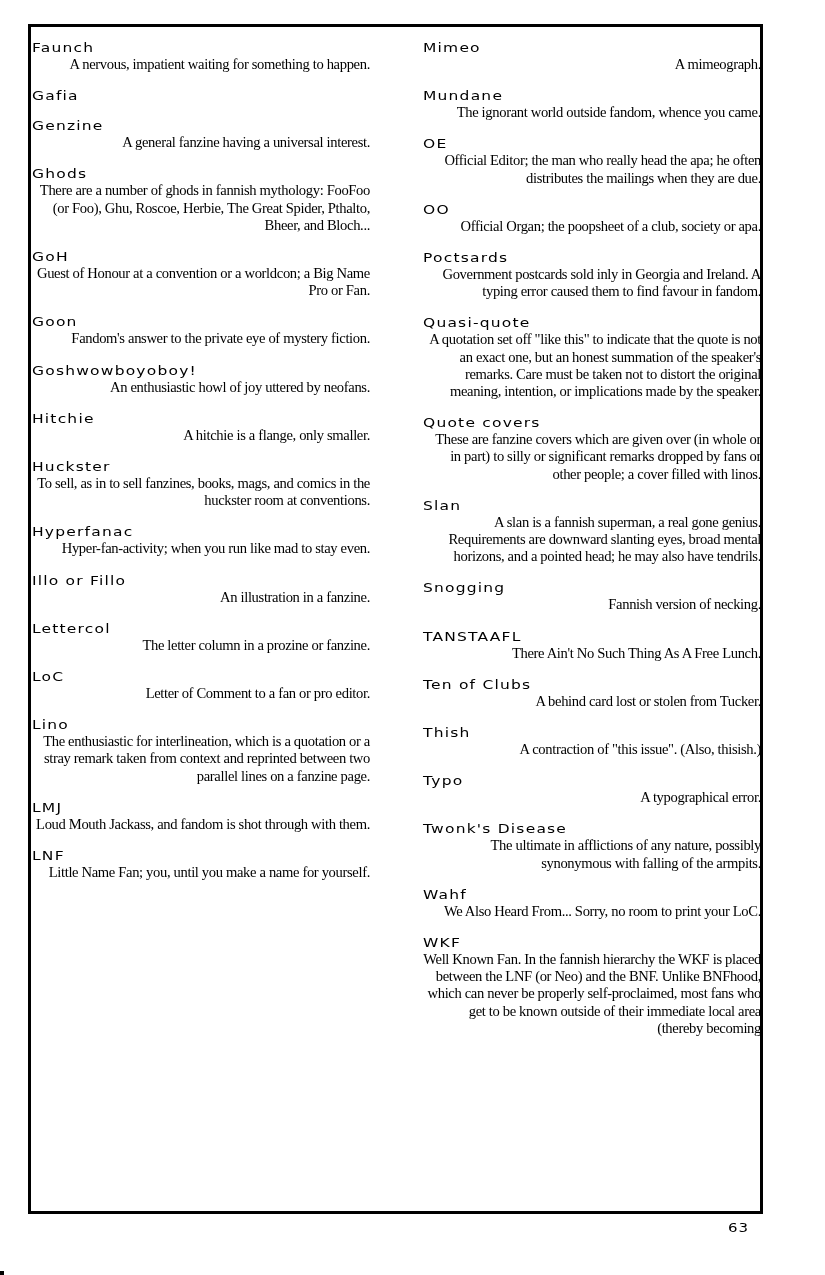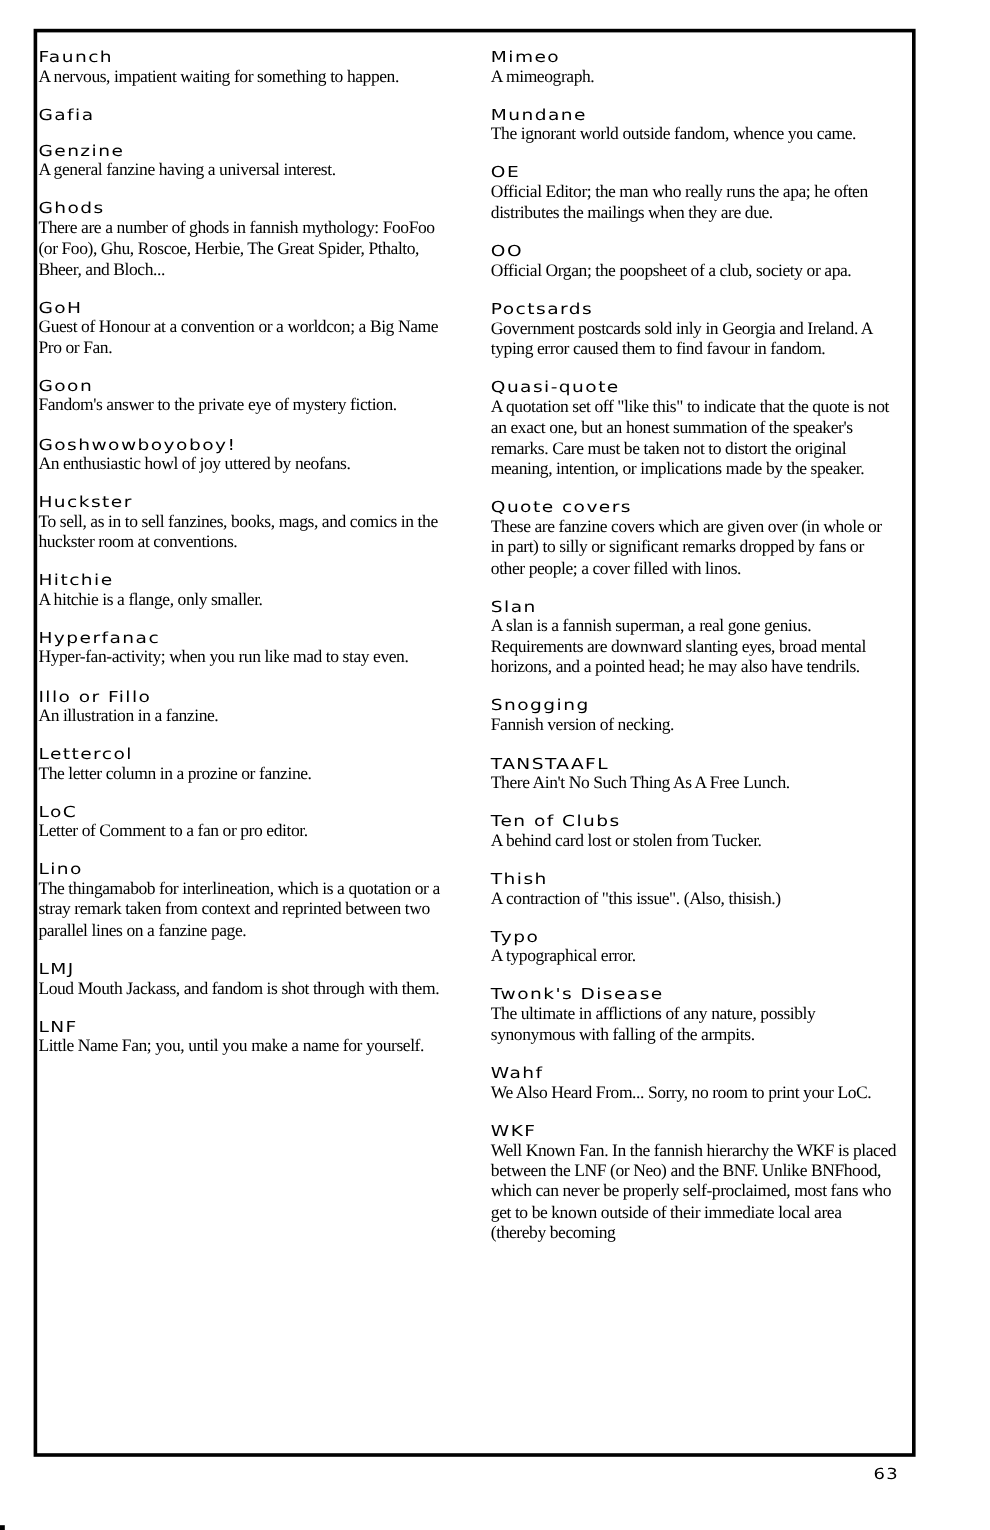"Mimeo" .column.right { left: 378px -> 392px }
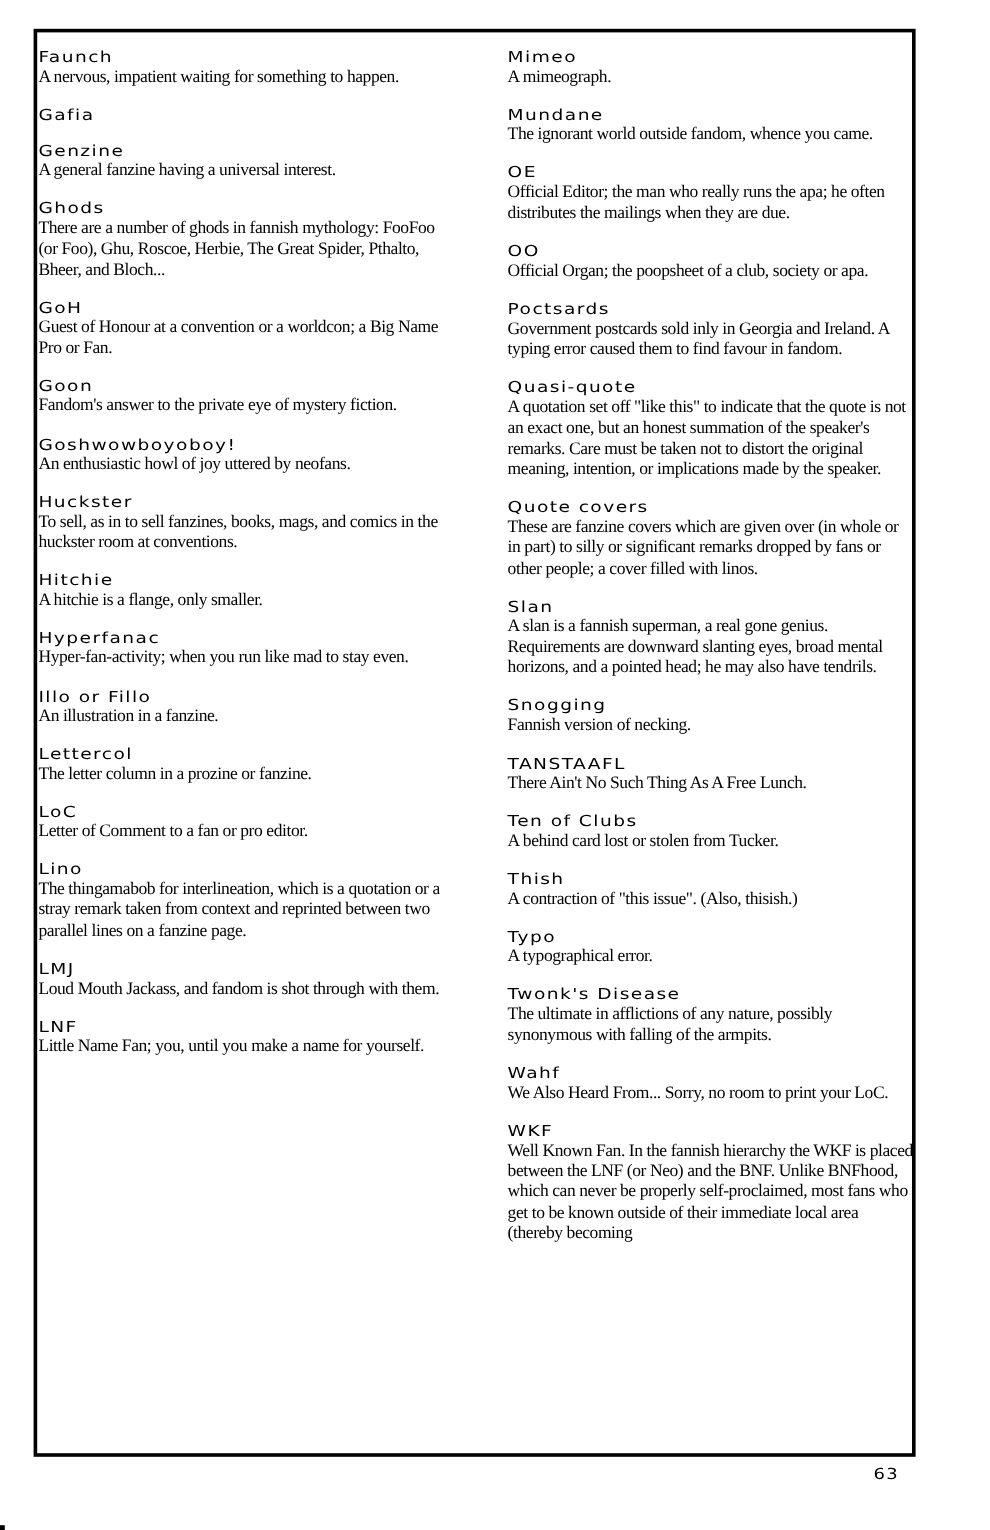"A nervous, impatient waiting for" .definition { text-align: left -> right }
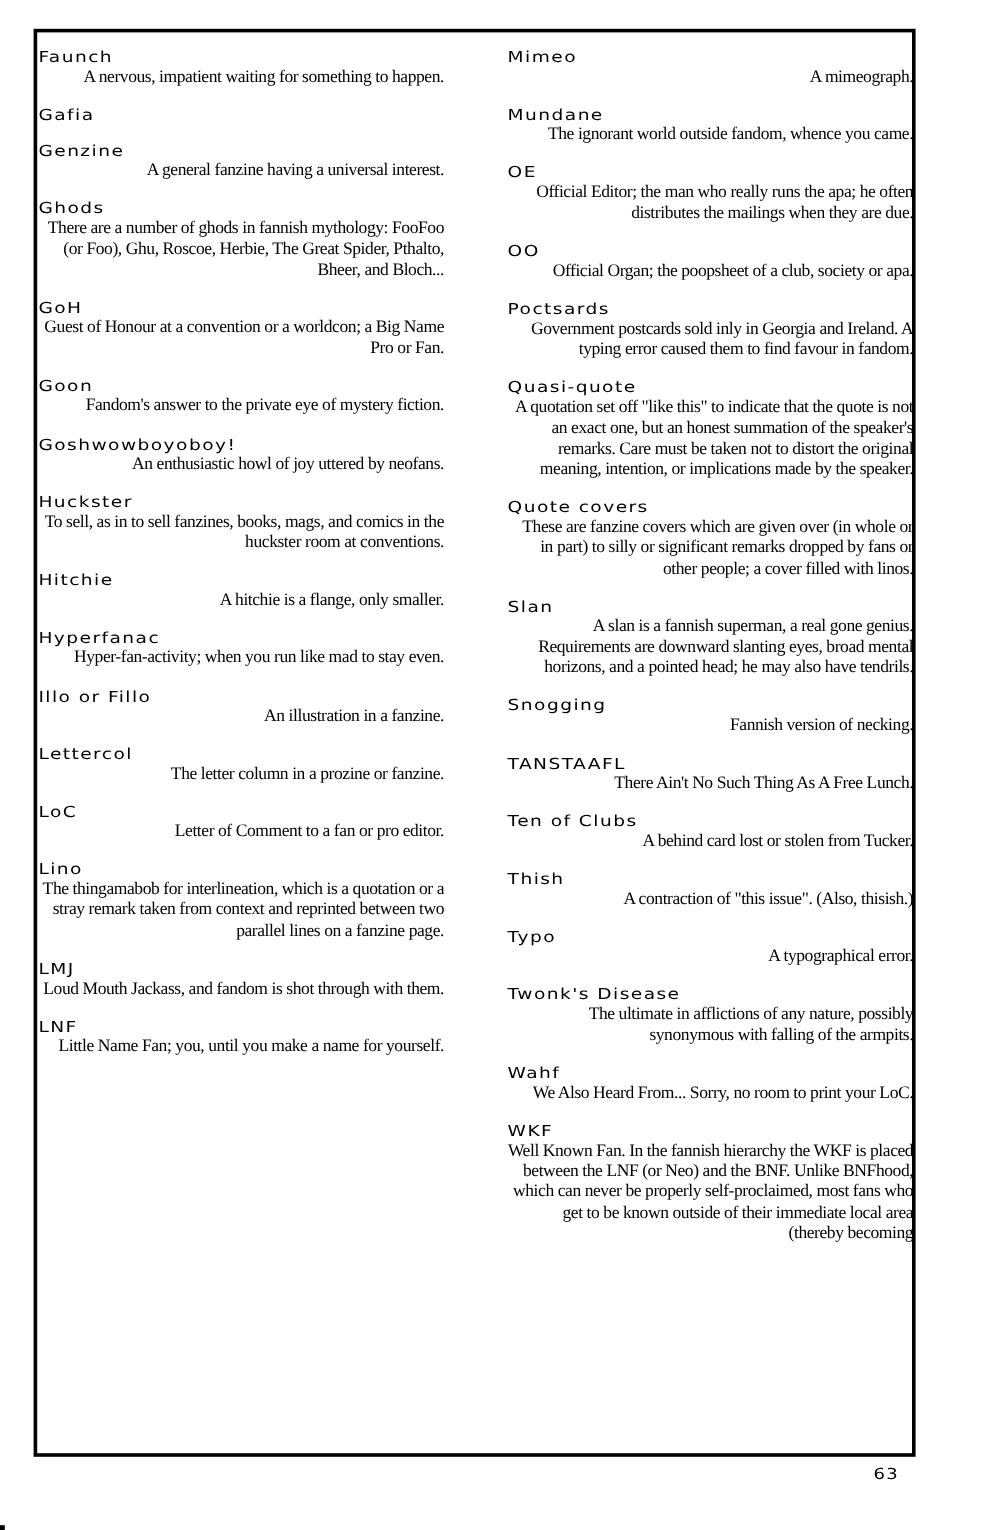"Official Editor; the man who" div.definition { text: runs -> head }
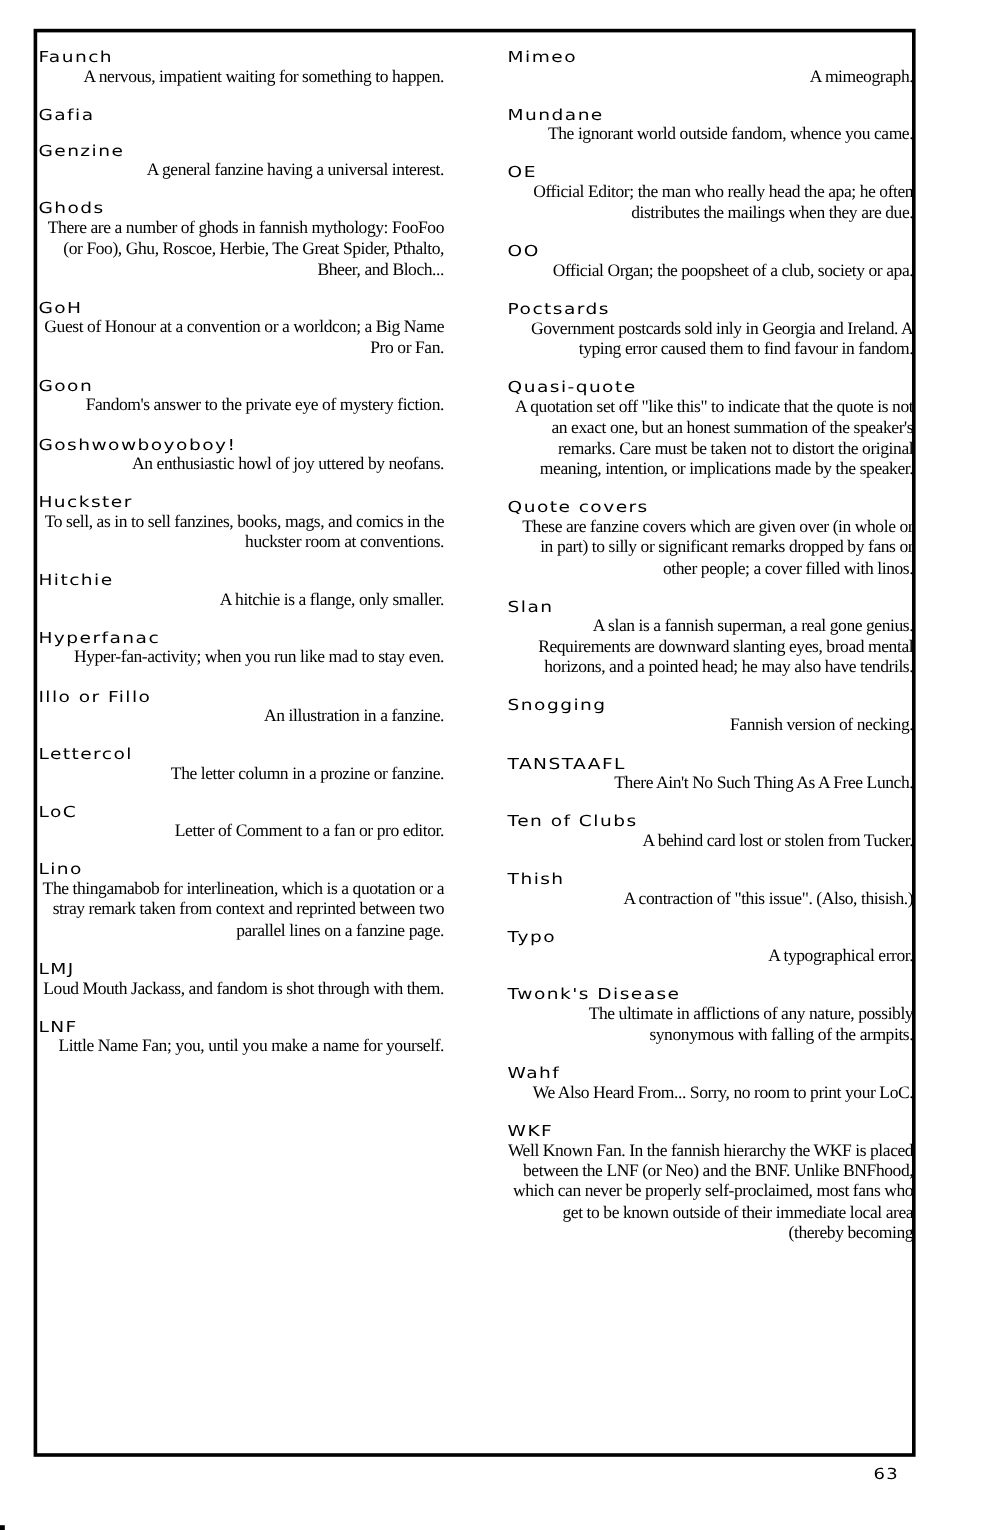"Huckster" div.entry { order: before "Hitchie" -> after "Hitchie" }
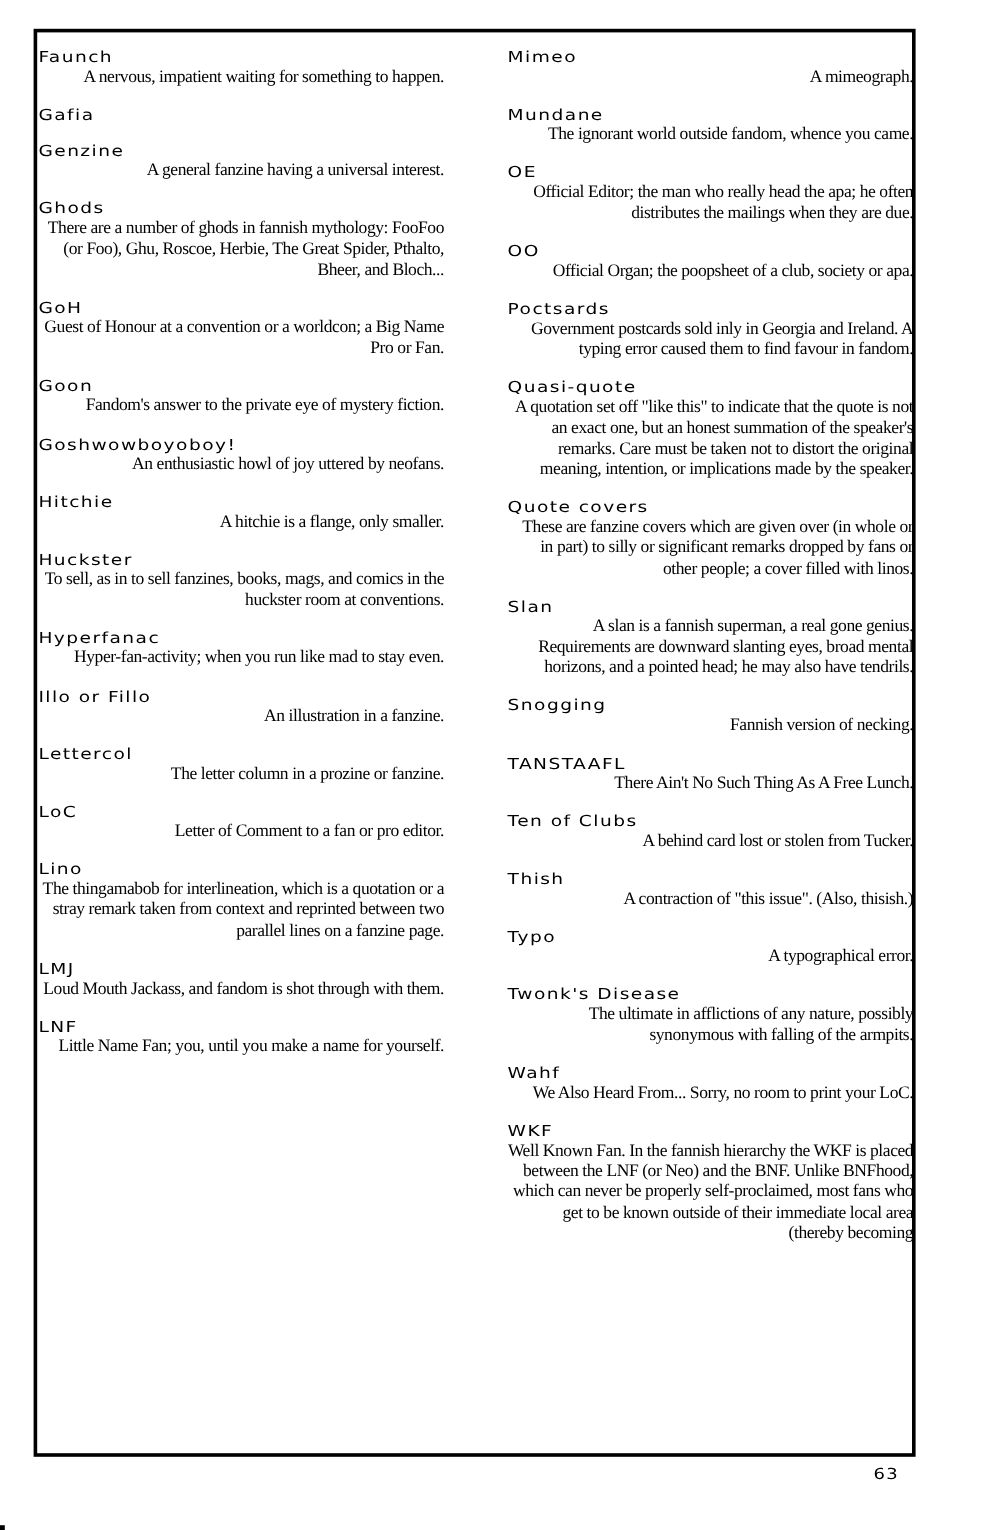"The thingamabob for interlineation," div.definition { text: thingamabob -> enthusiastic }
